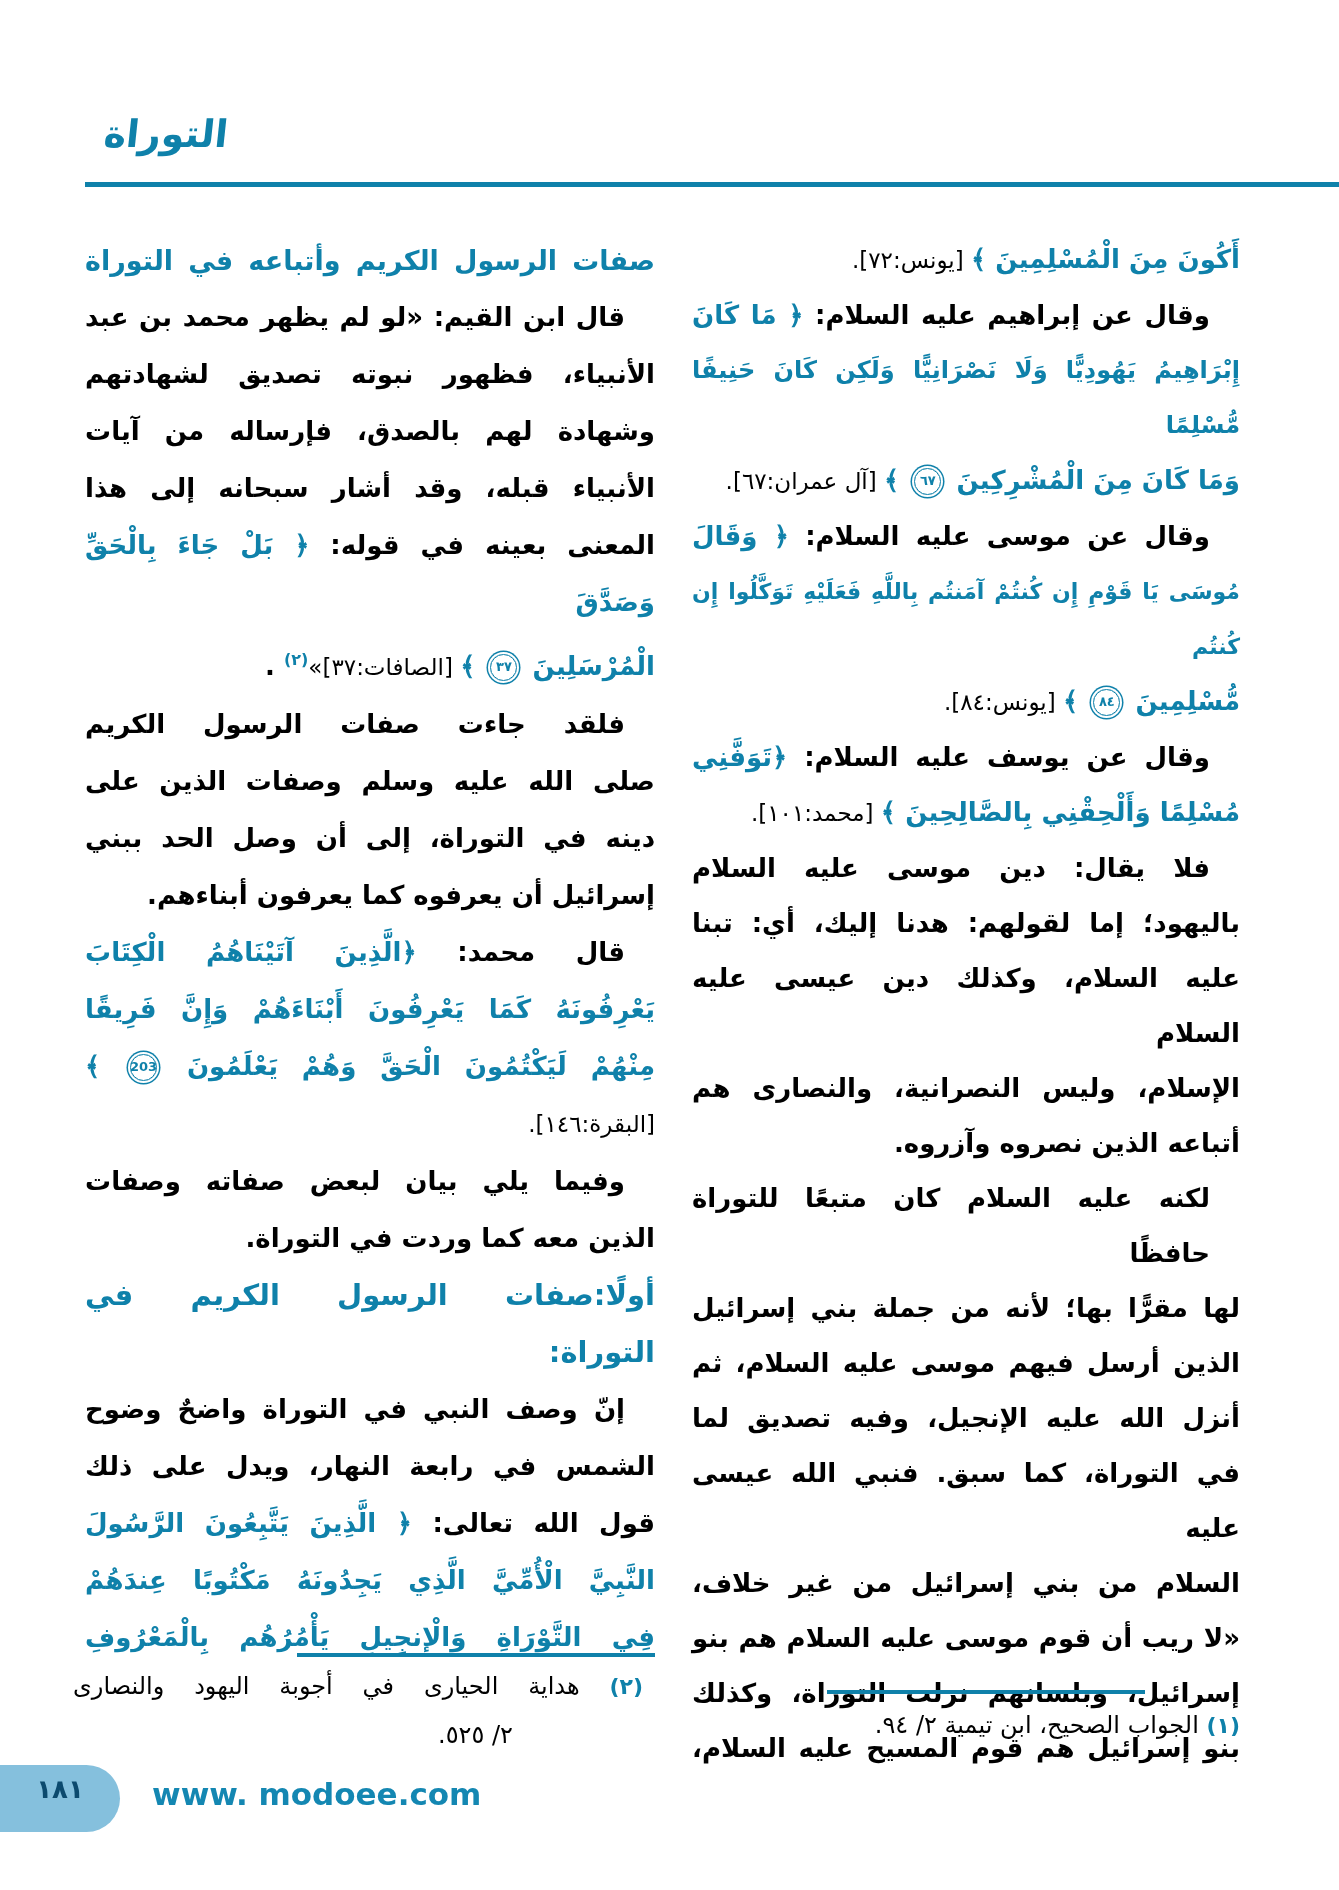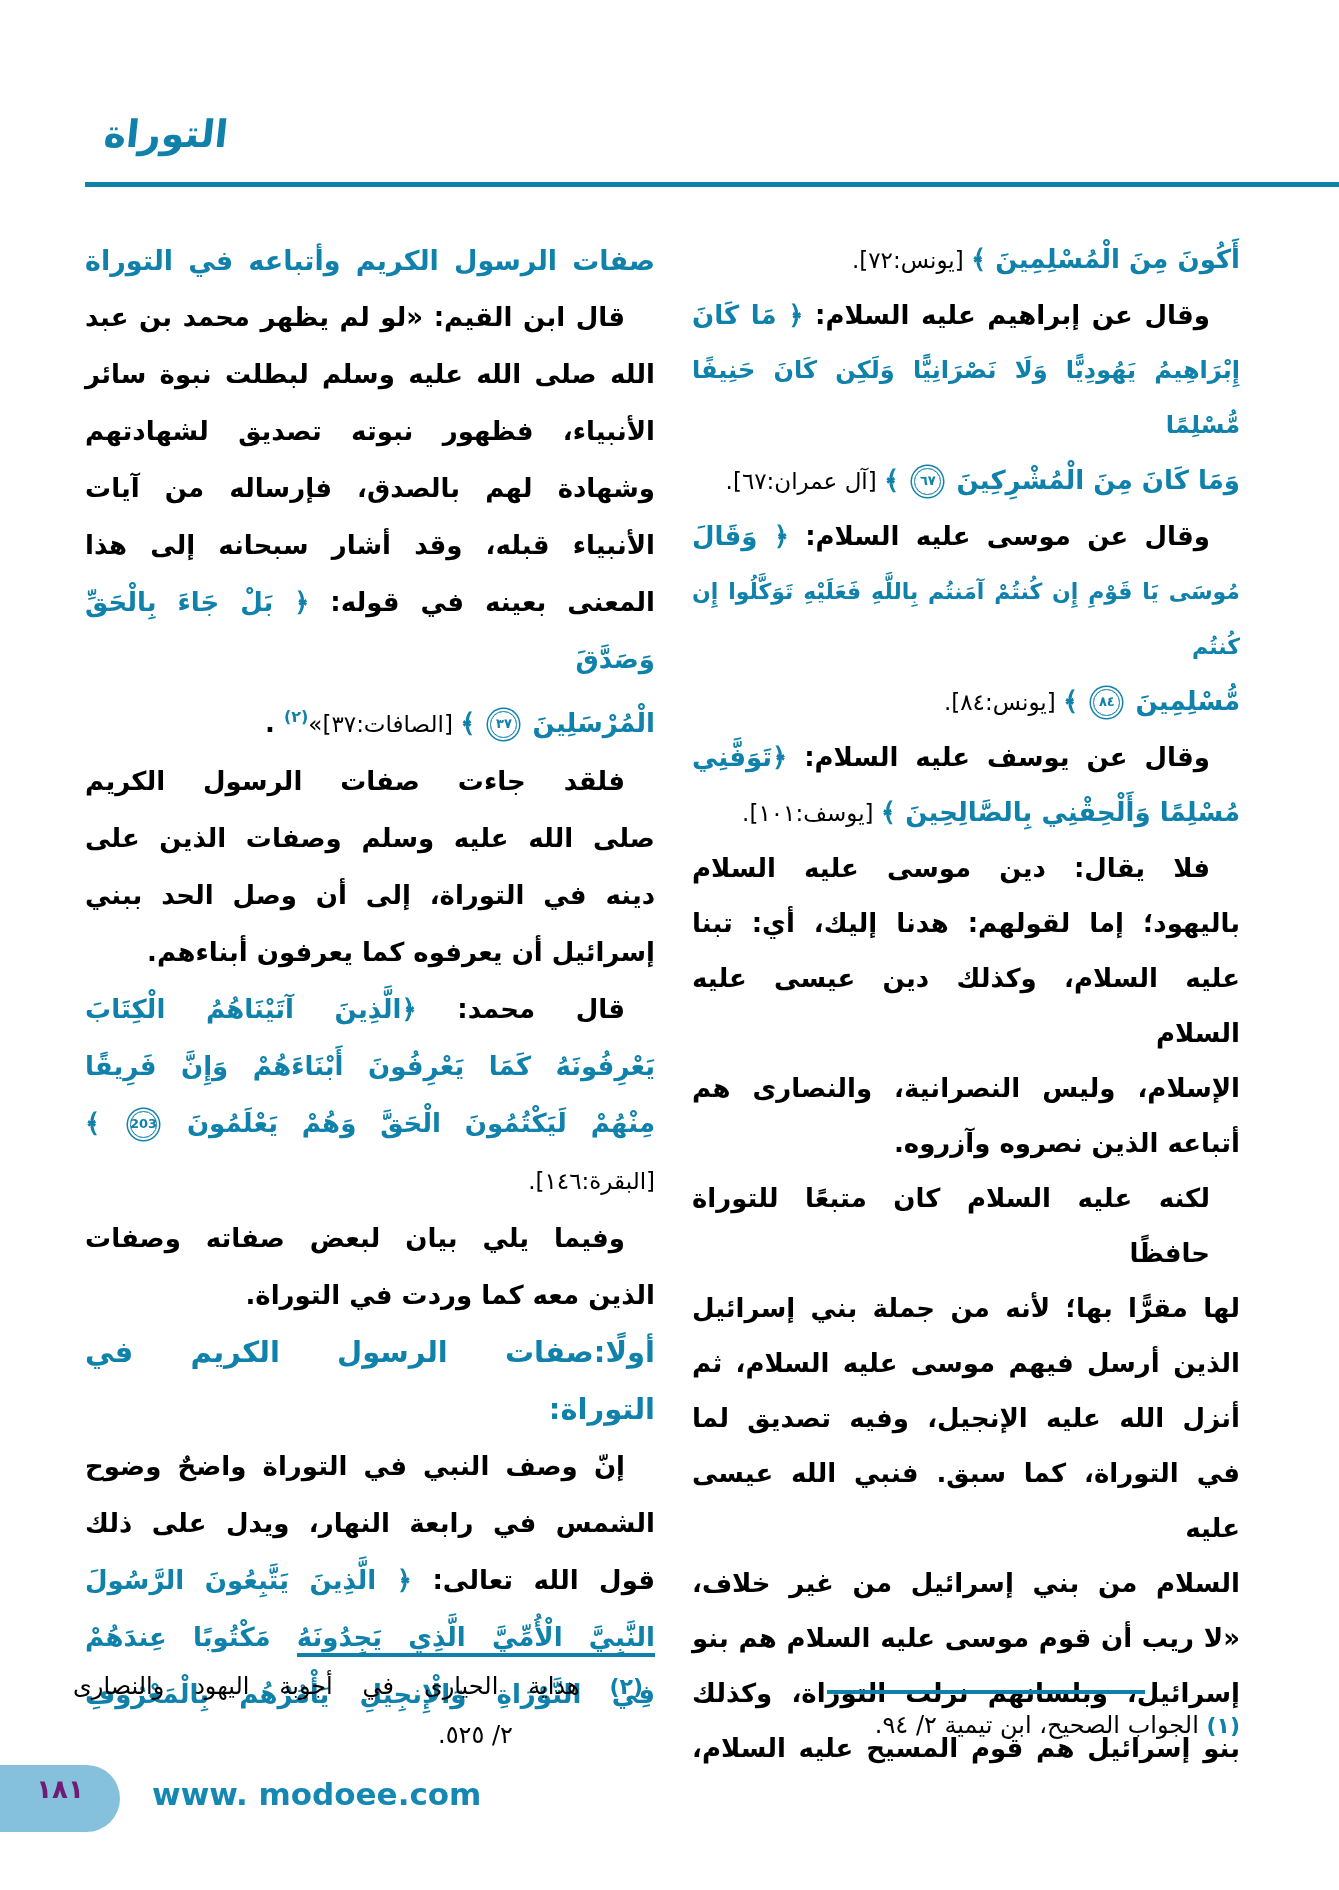"الله صلى الله عليه وسلم" div.line { html: <div><span>الله صلى الله عليه وسلم لبطلت نبوة سائر</span></div> -> none }
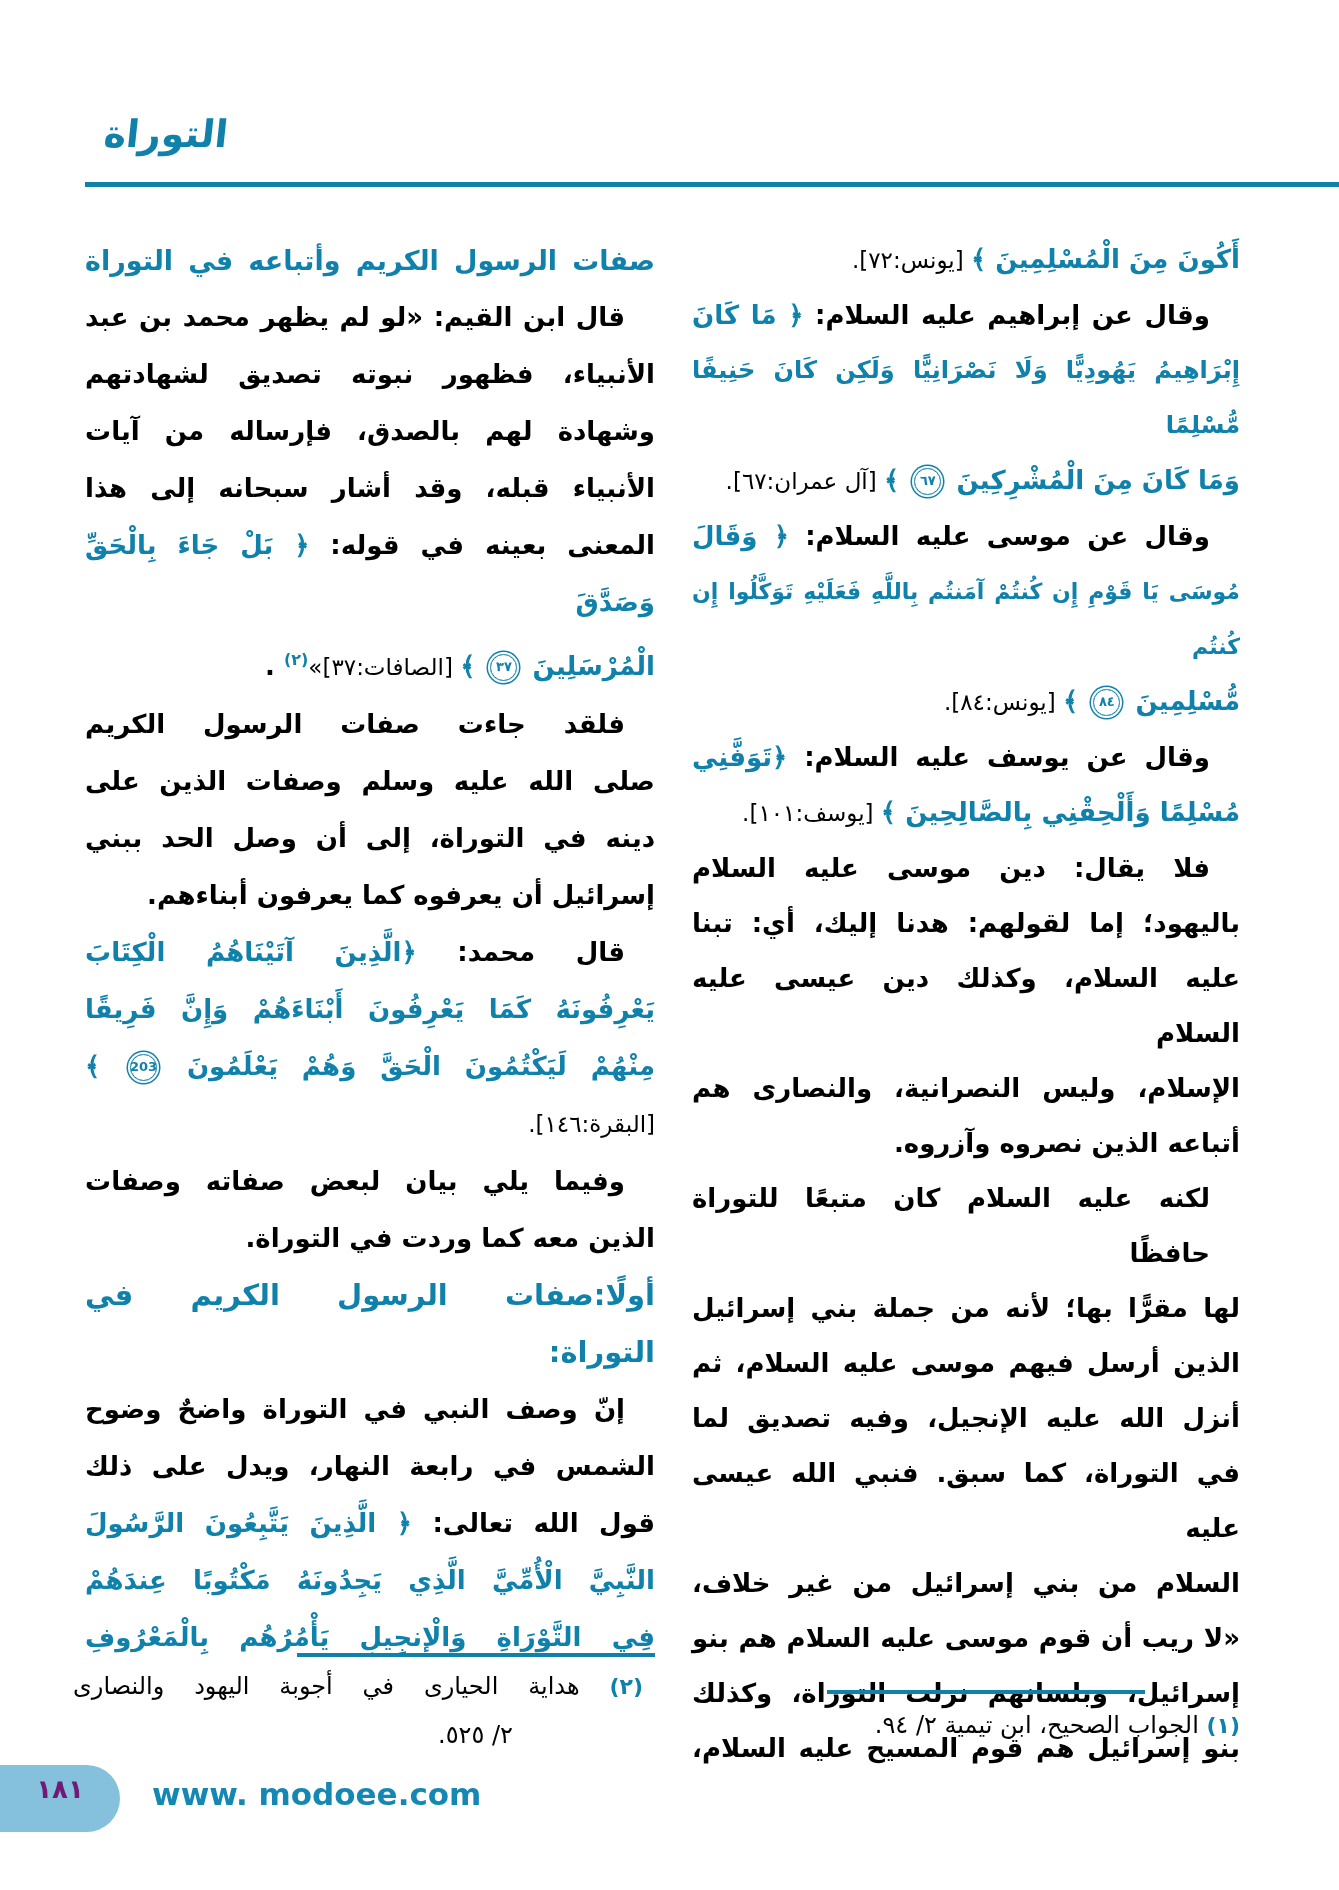"[يوسف:١٠١]." span.run-r { text: يوسف:١٠١ -> محمد:١٠١ }
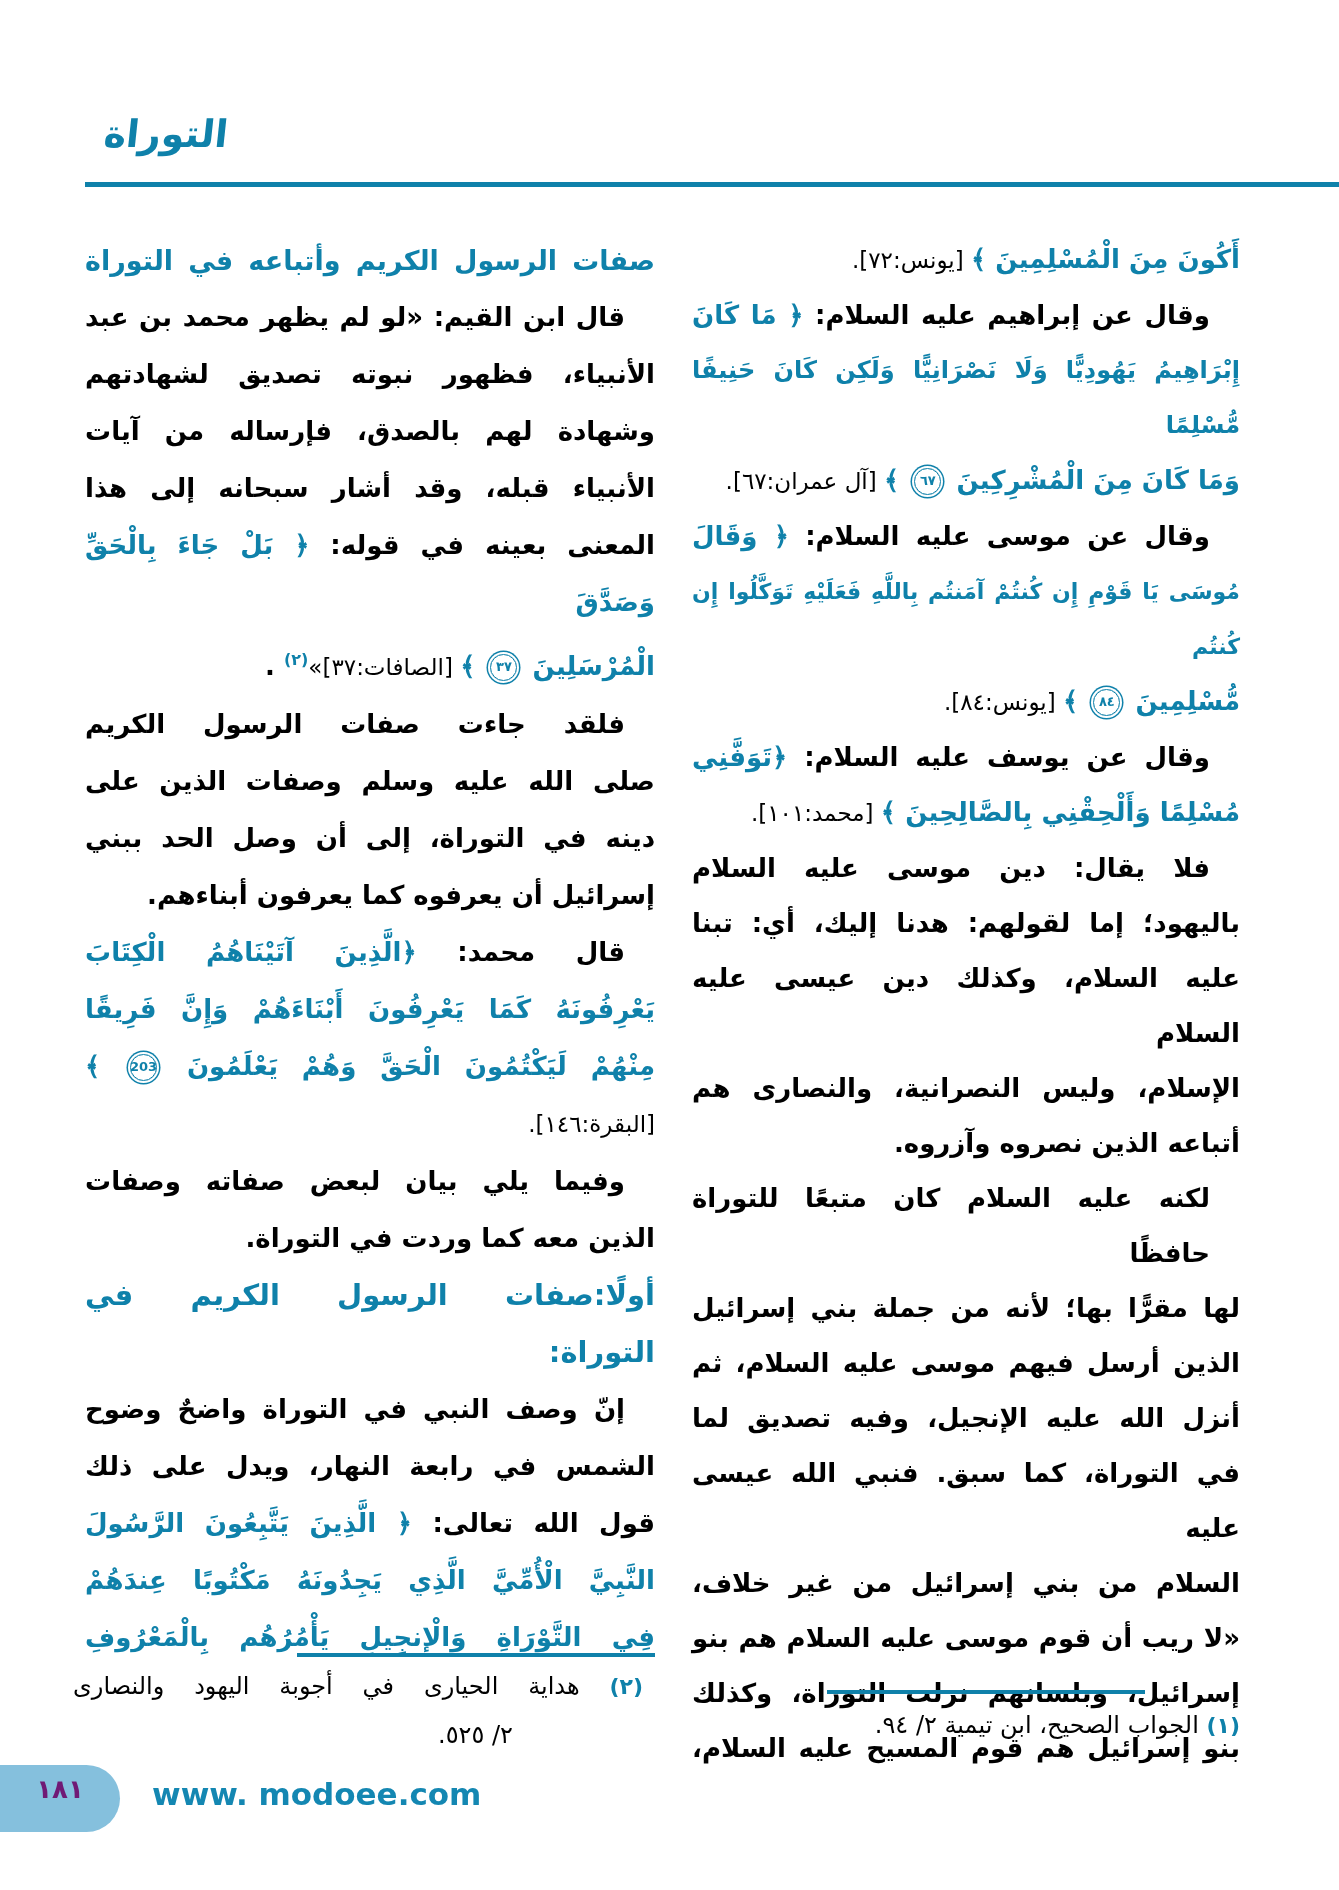"١٨١" #footer-page-number { color: #701a75 -> #0c4a6e }
